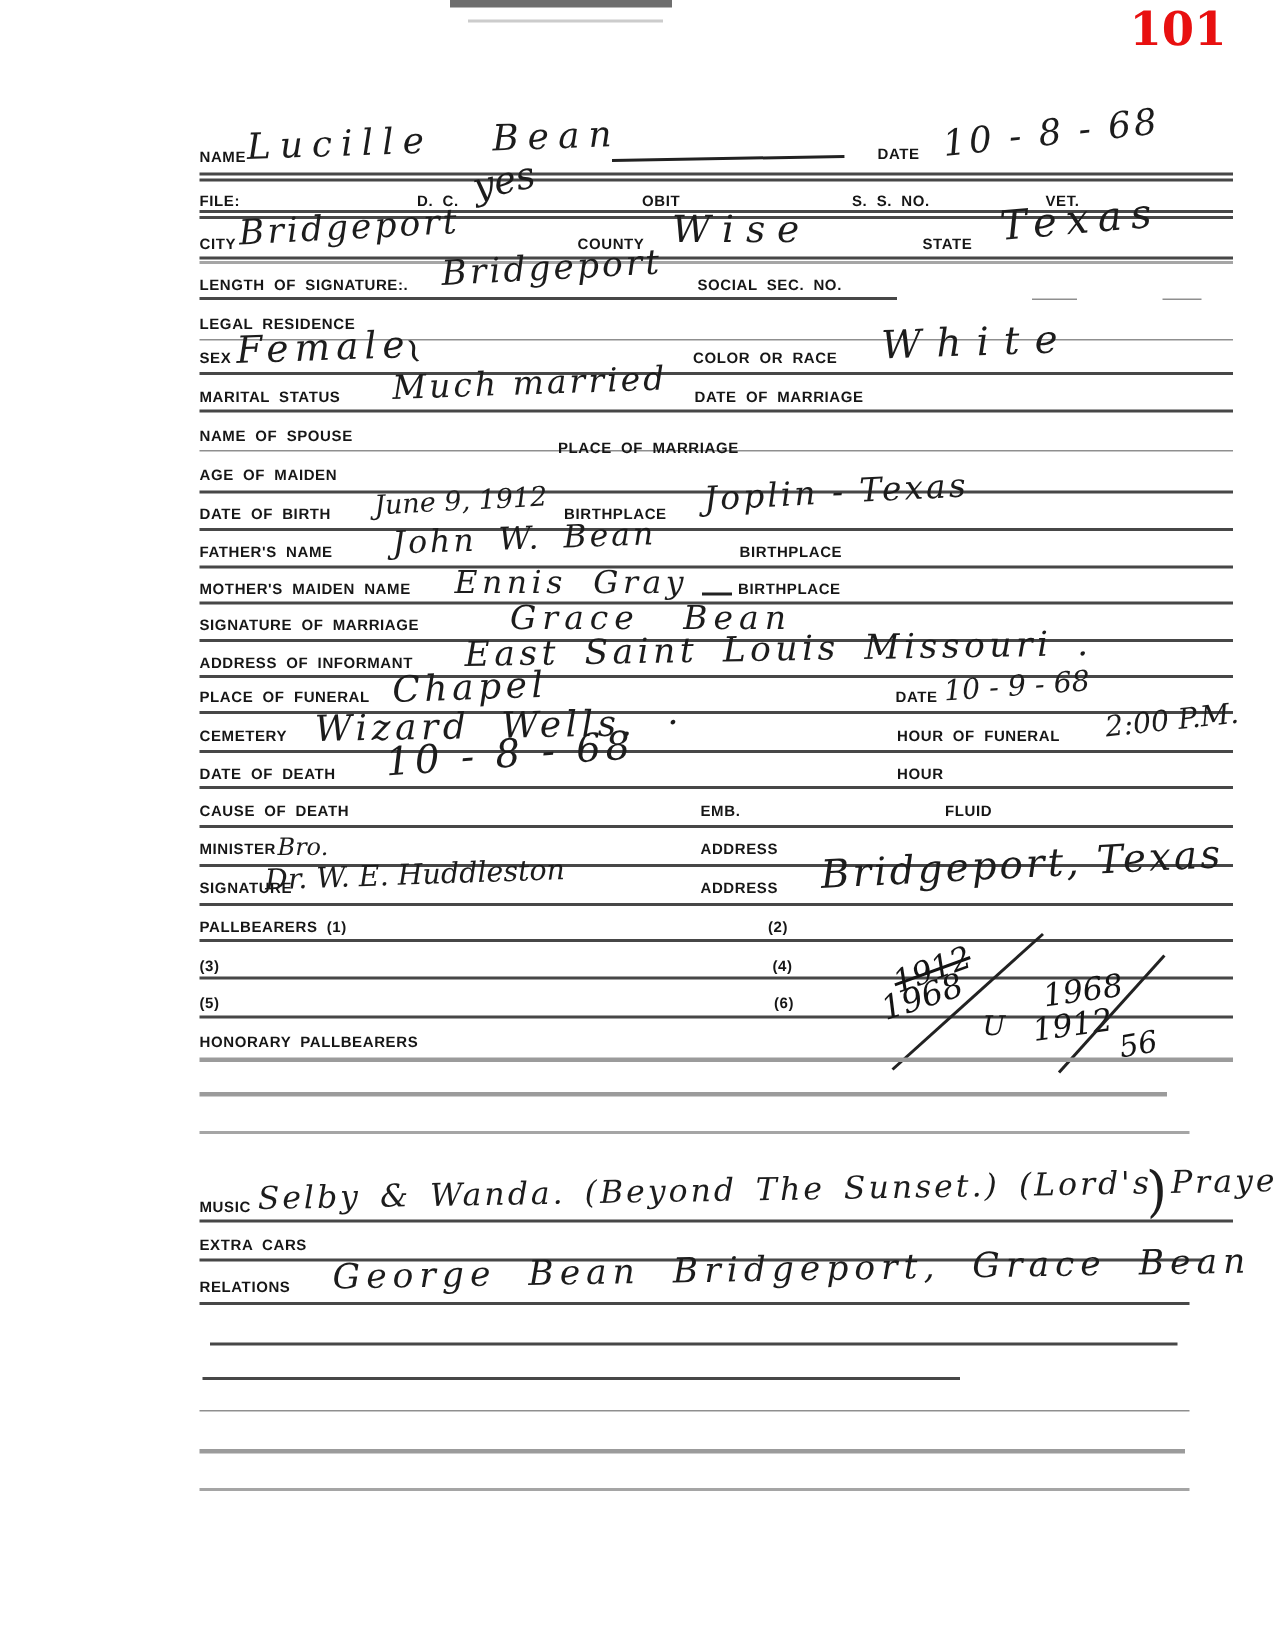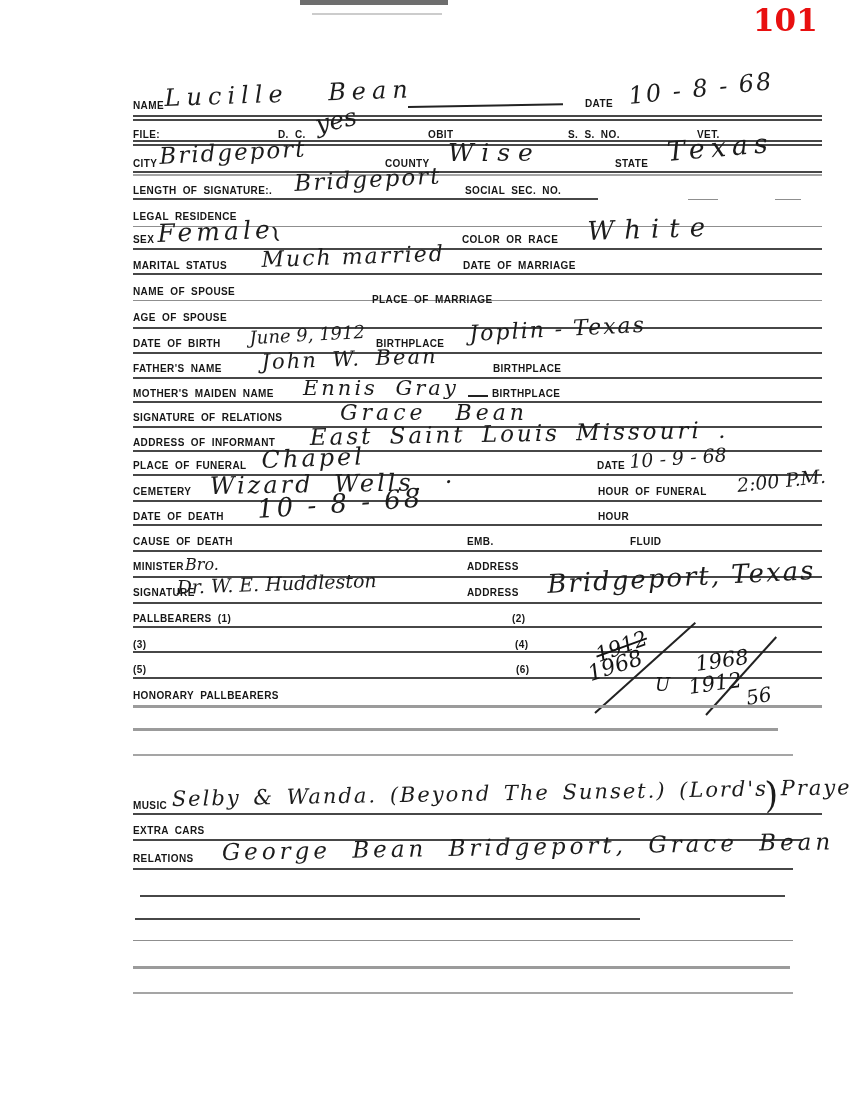"AGE OF SPOUSE" span.lbl { text: SPOUSE -> MAIDEN }
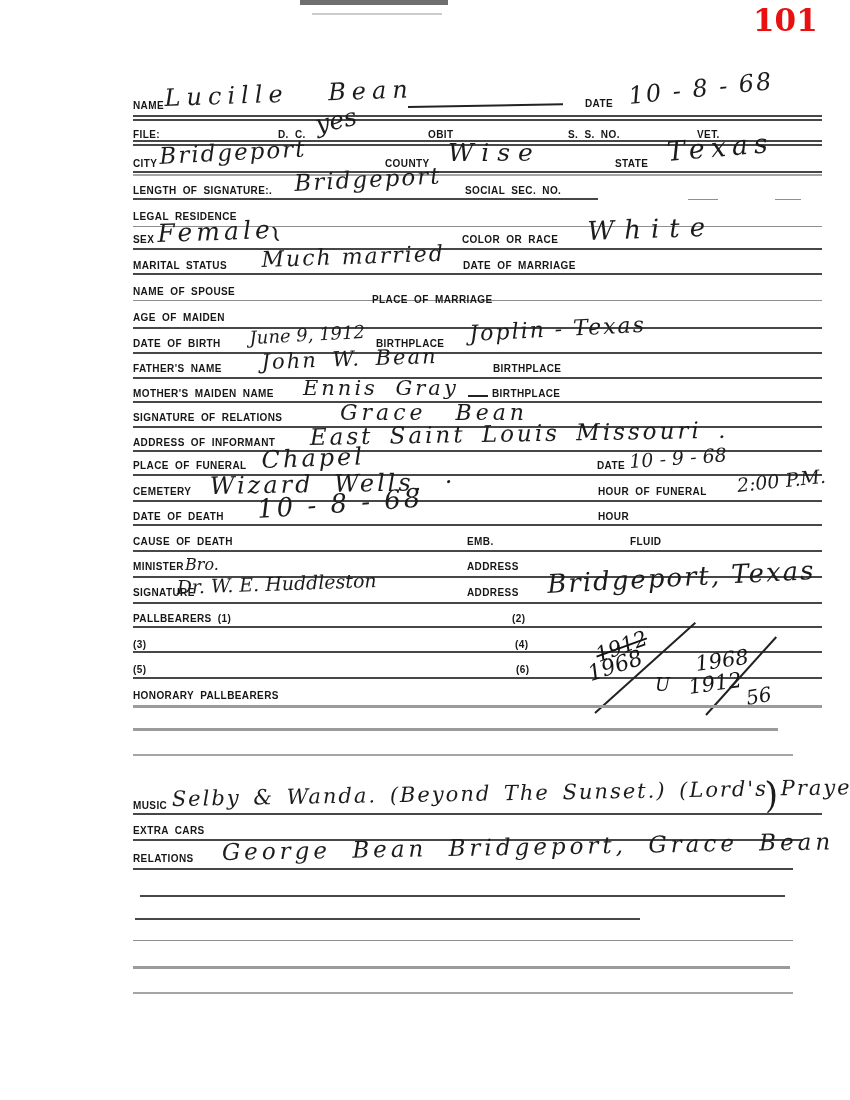"SIGNATURE OF RELATIONS" span.lbl { text: RELATIONS -> MARRIAGE }
